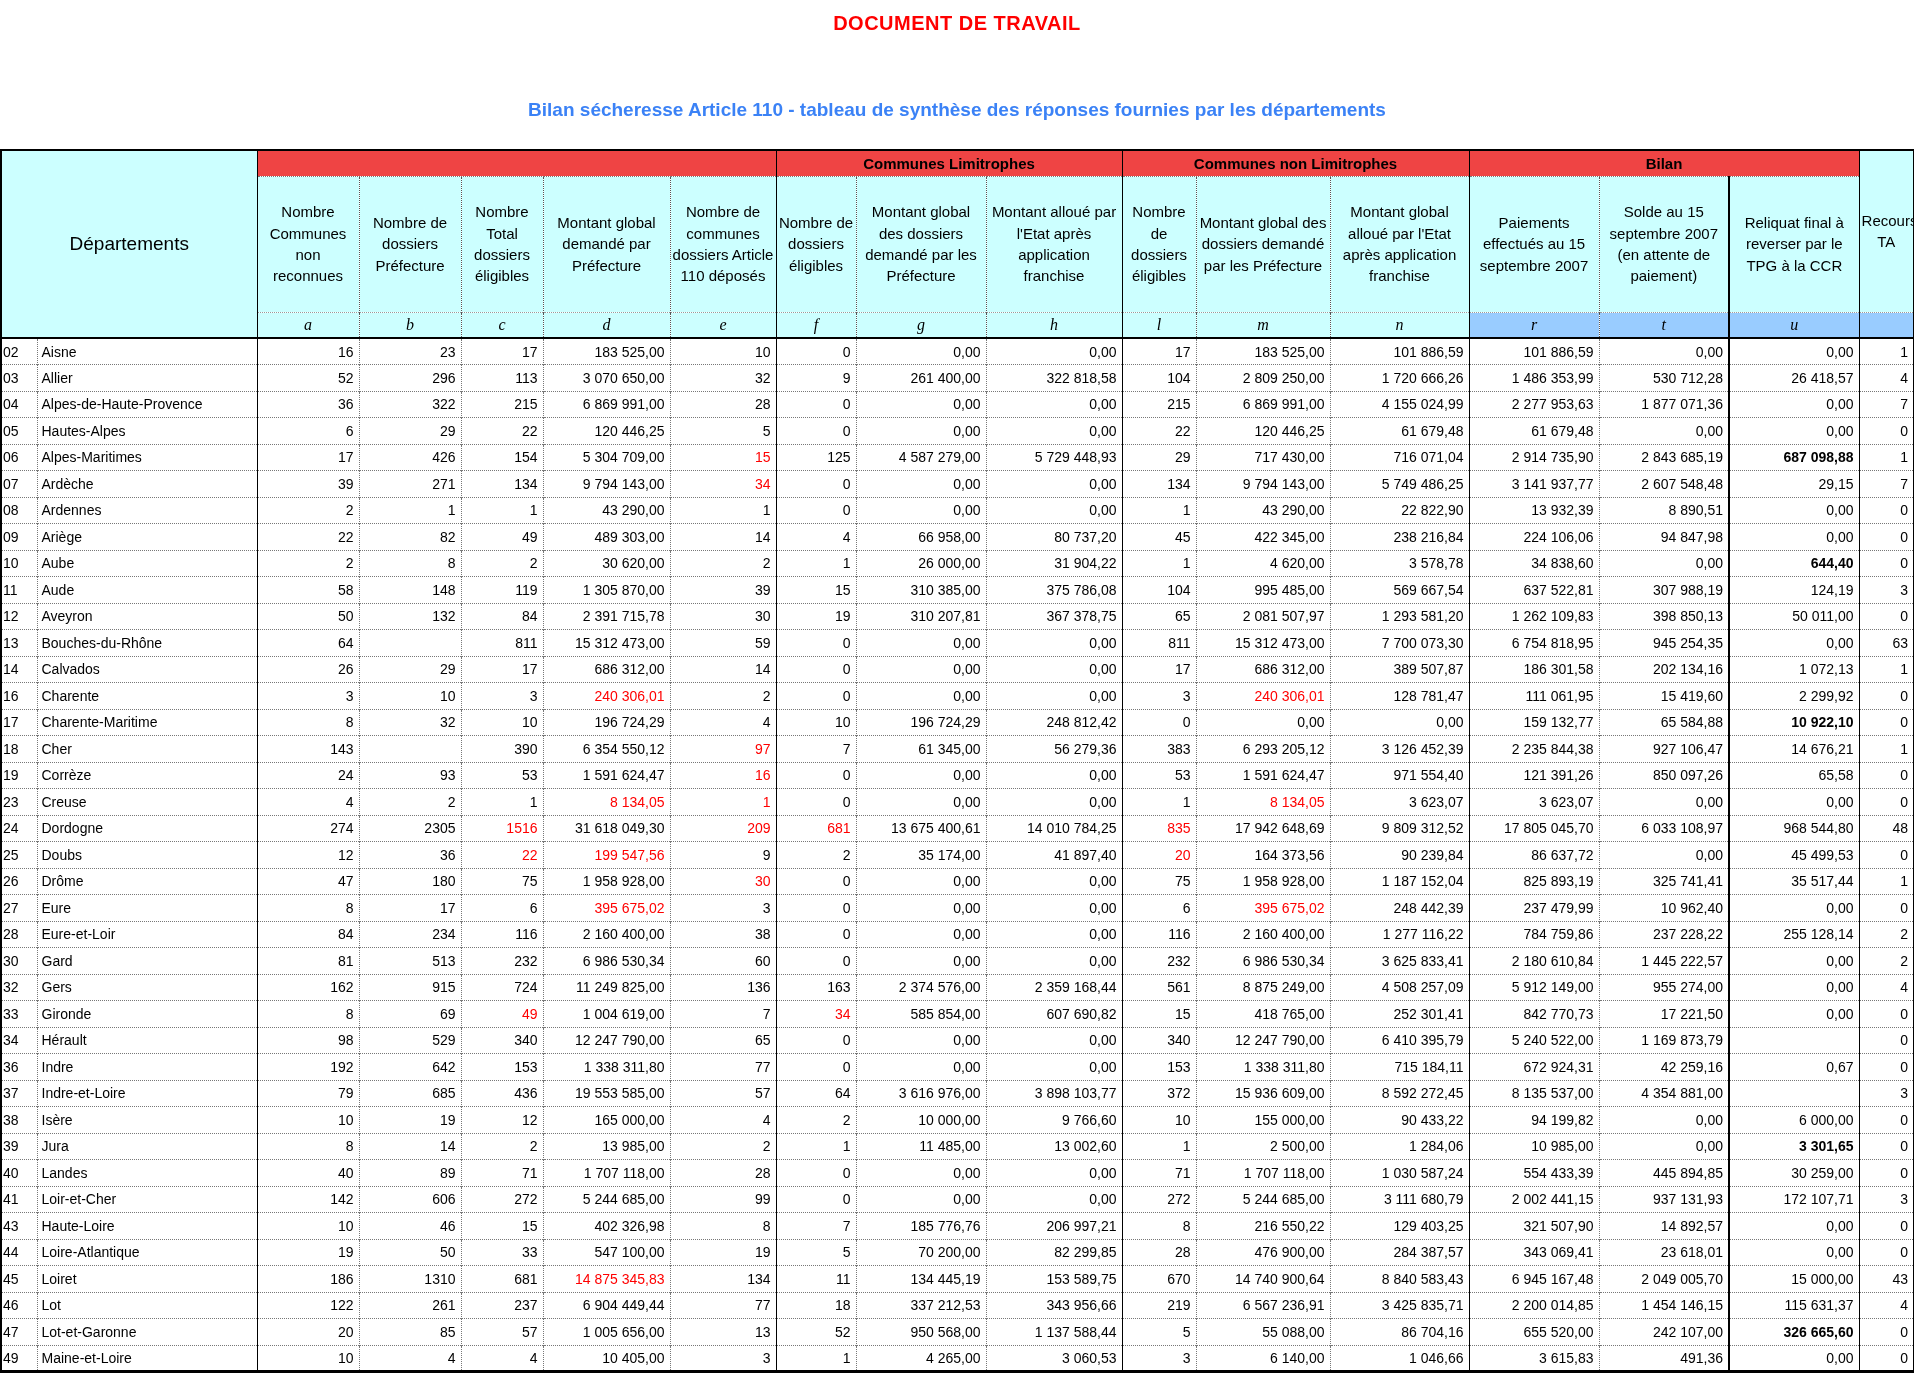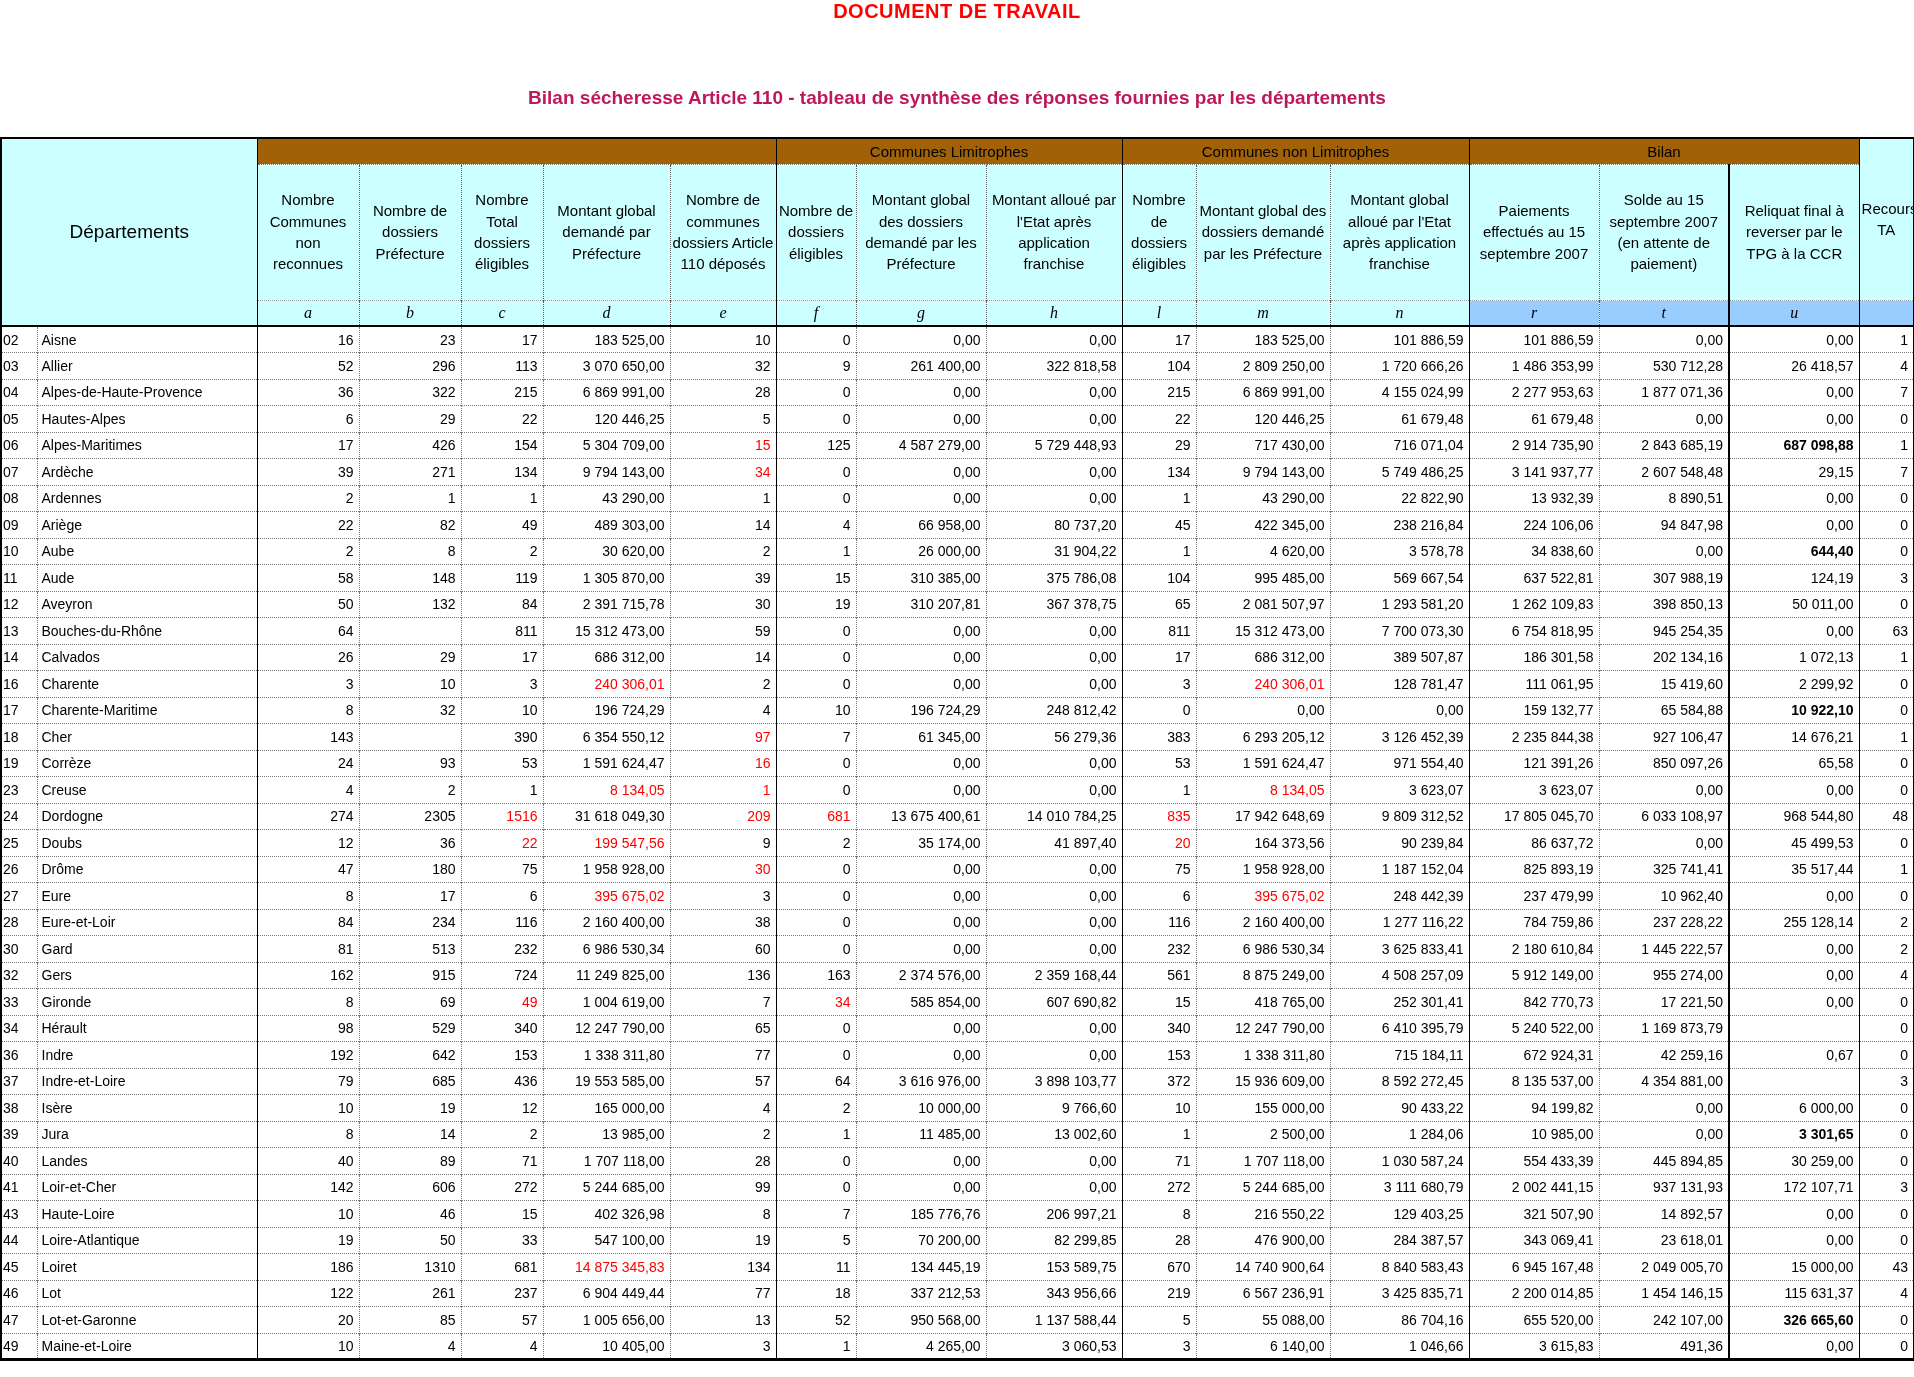"DOCUMENT DE TRAVAIL" .doc-title { margin-top: 0 -> 12px }
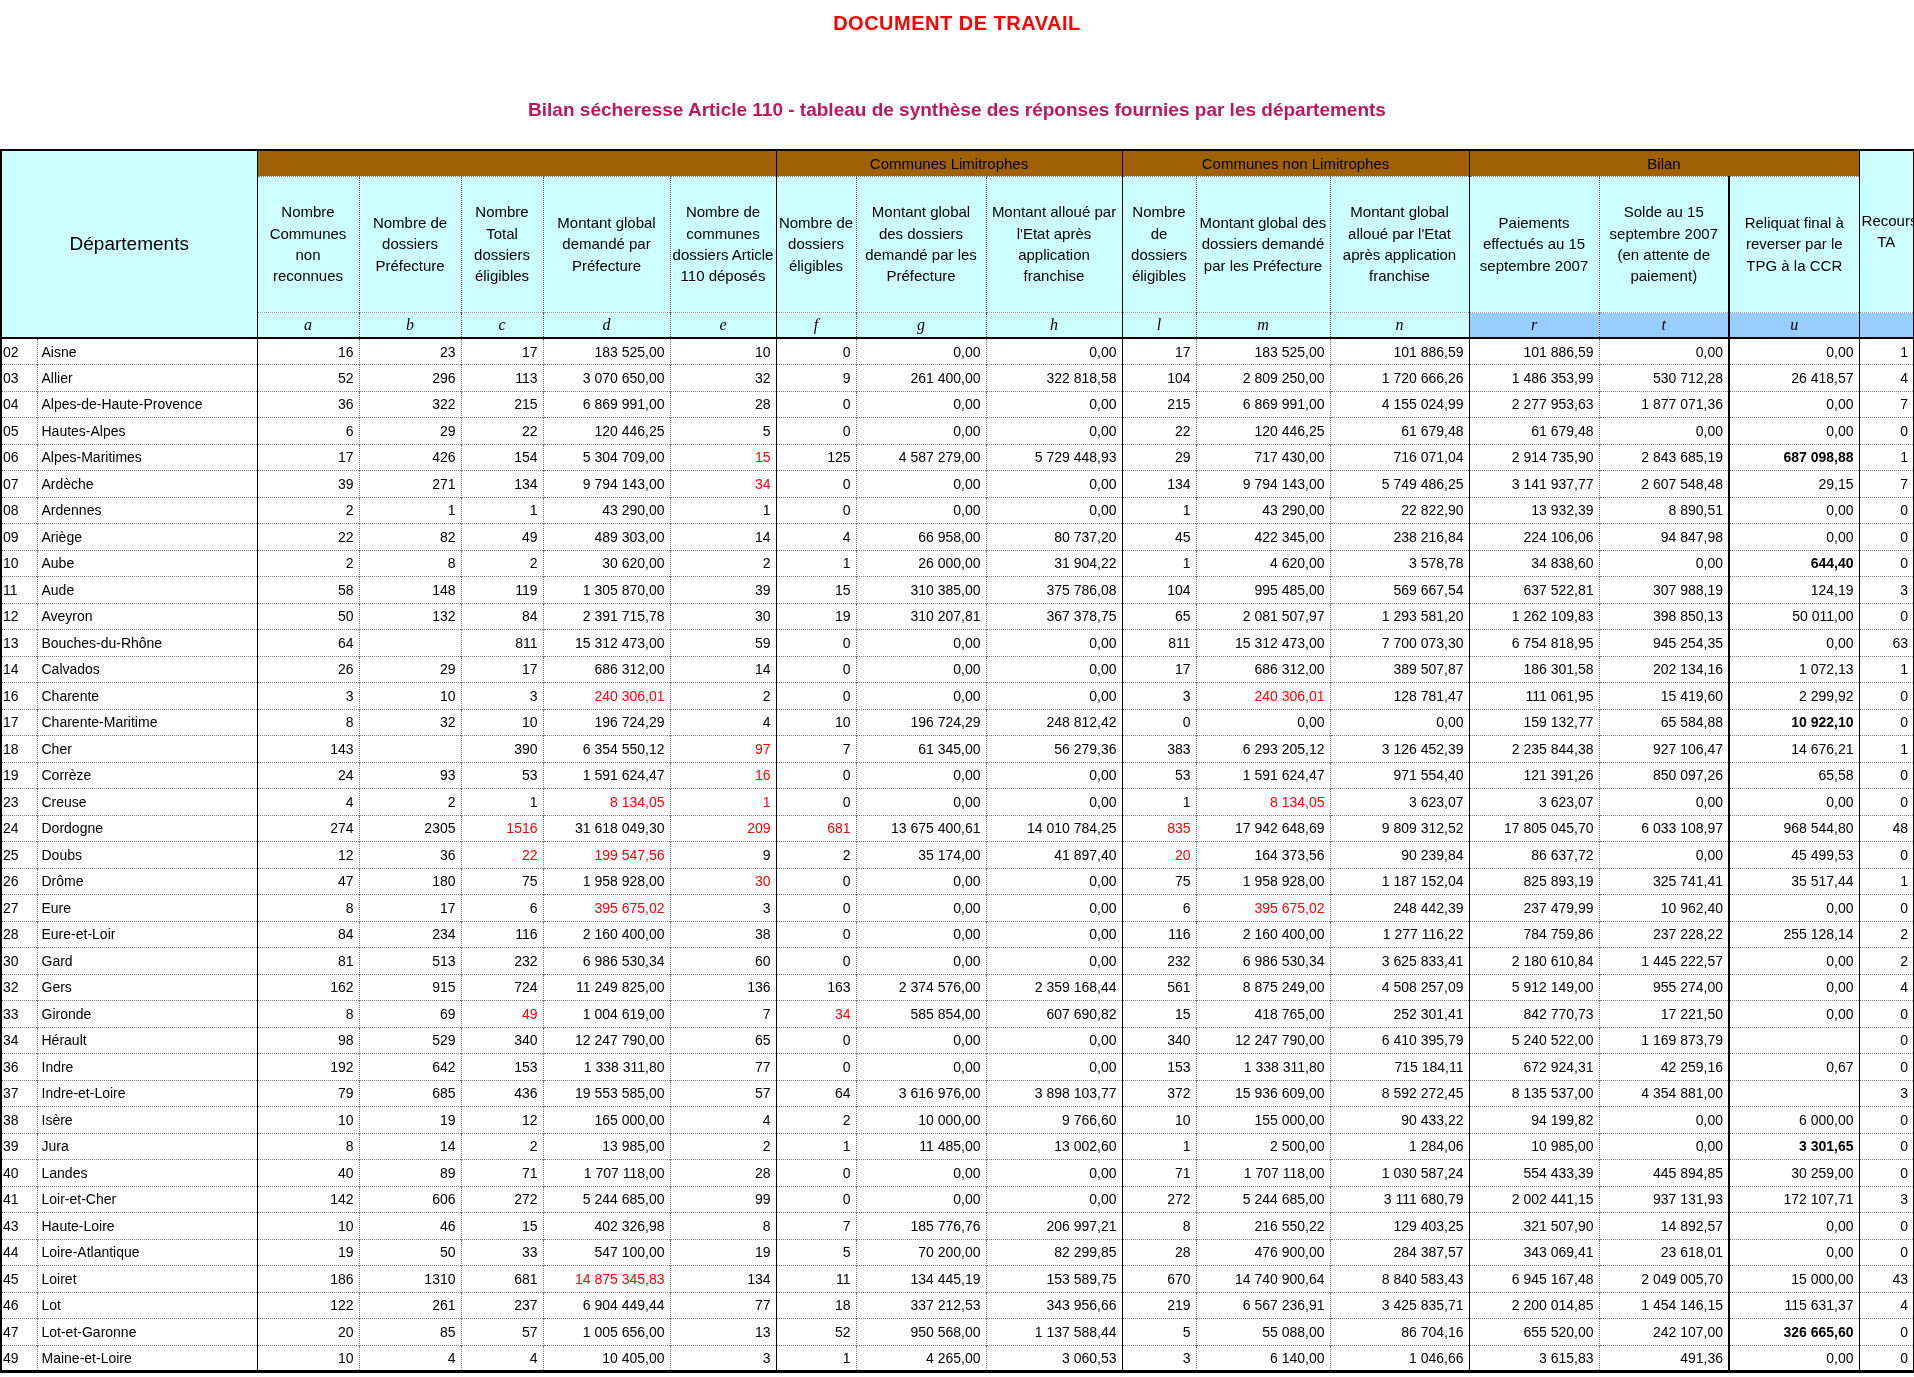"Bilan sécheresse Article 110 -" .doc-subtitle { color: #be185d -> #3b82f6 }
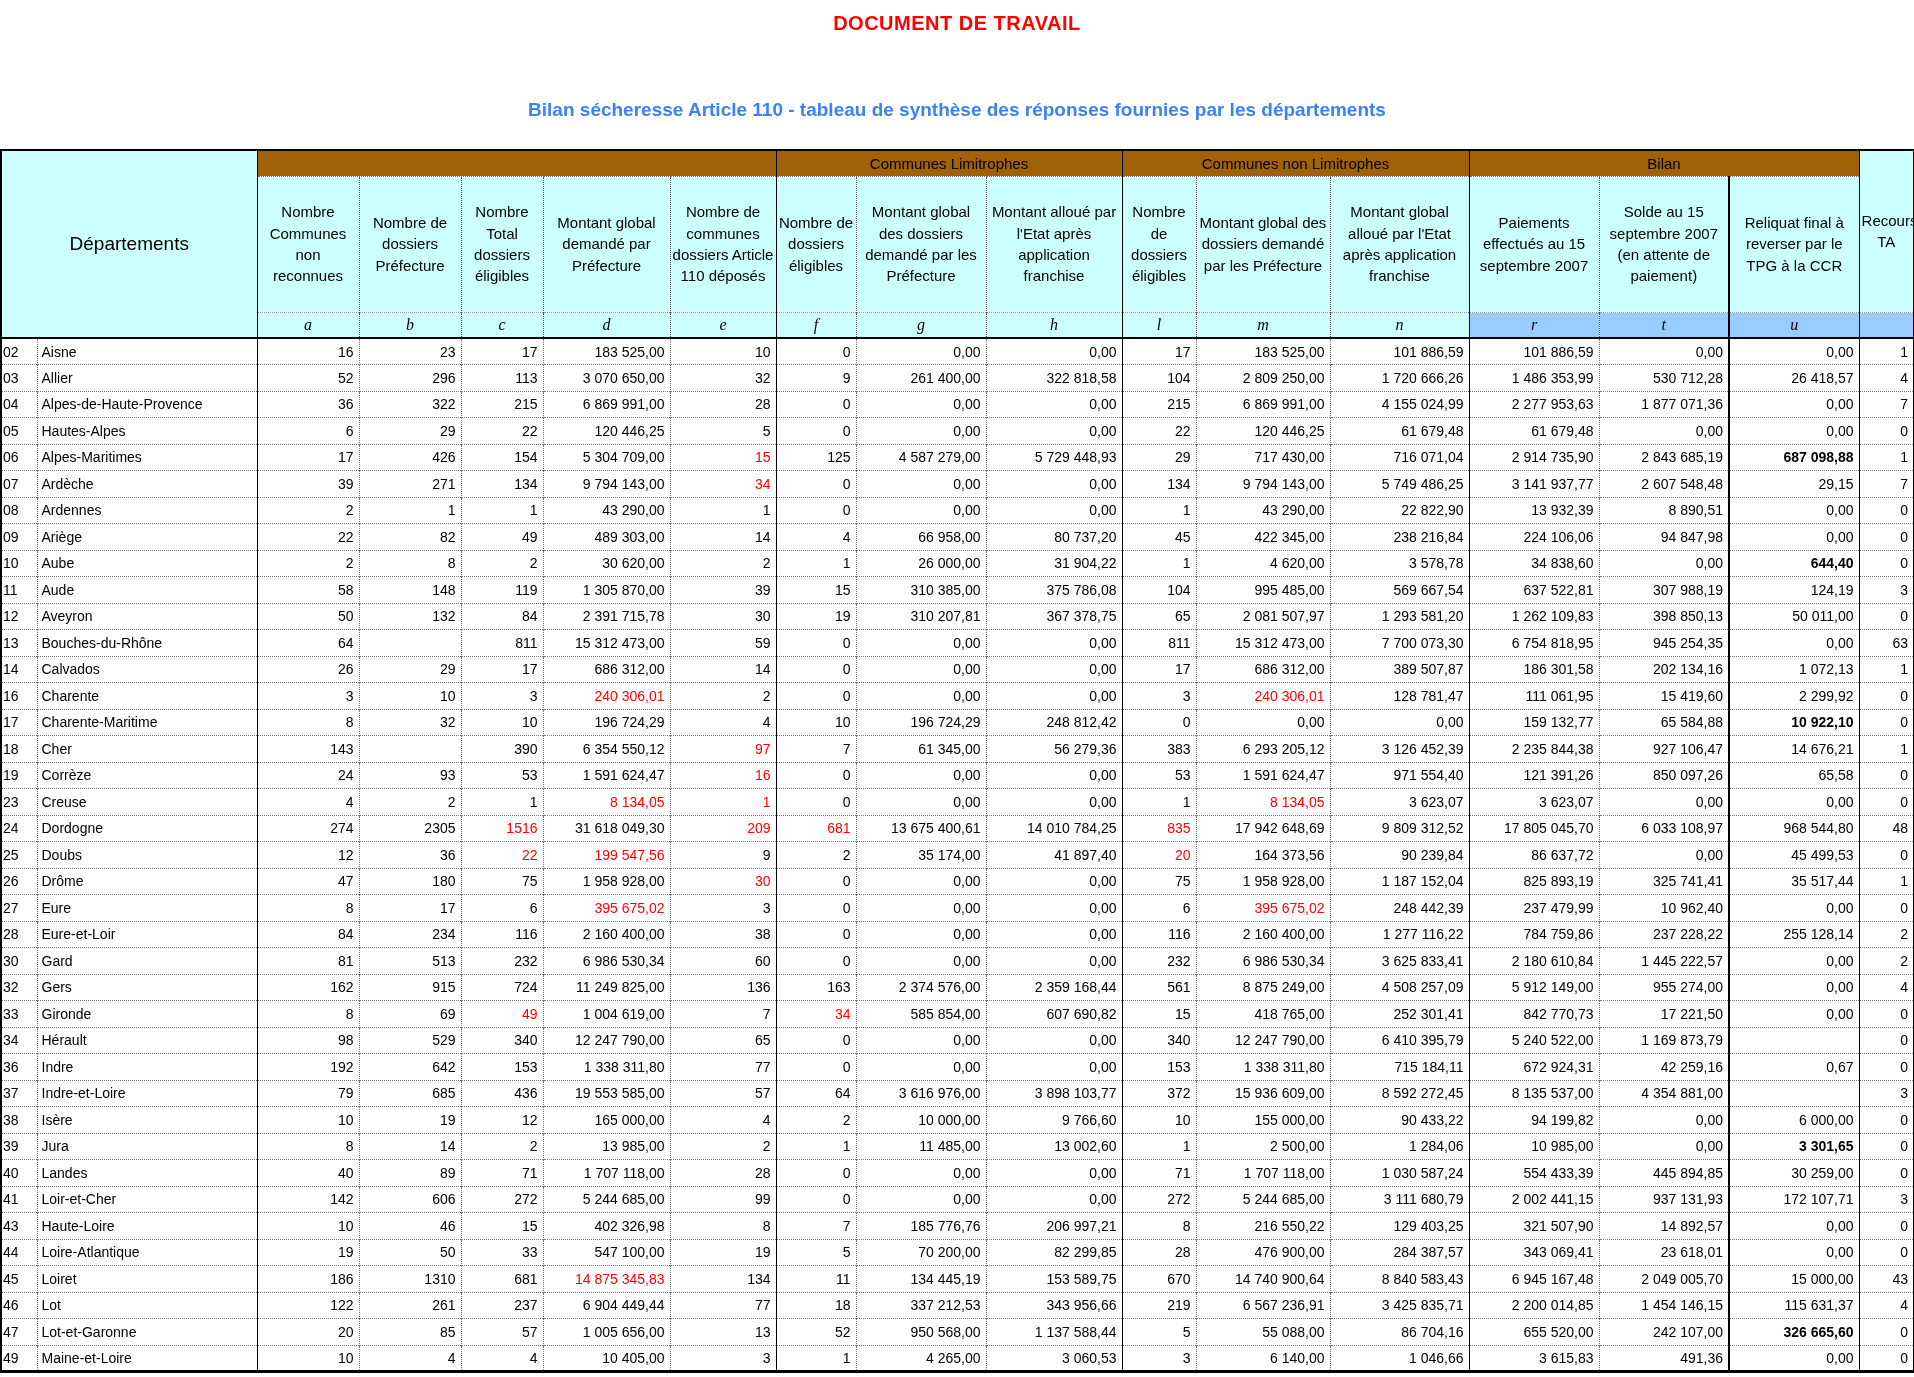"Communes Limitrophes" tr.band-row .band { background: #a16207 -> #ef4444; font-weight: normal -> bold }
